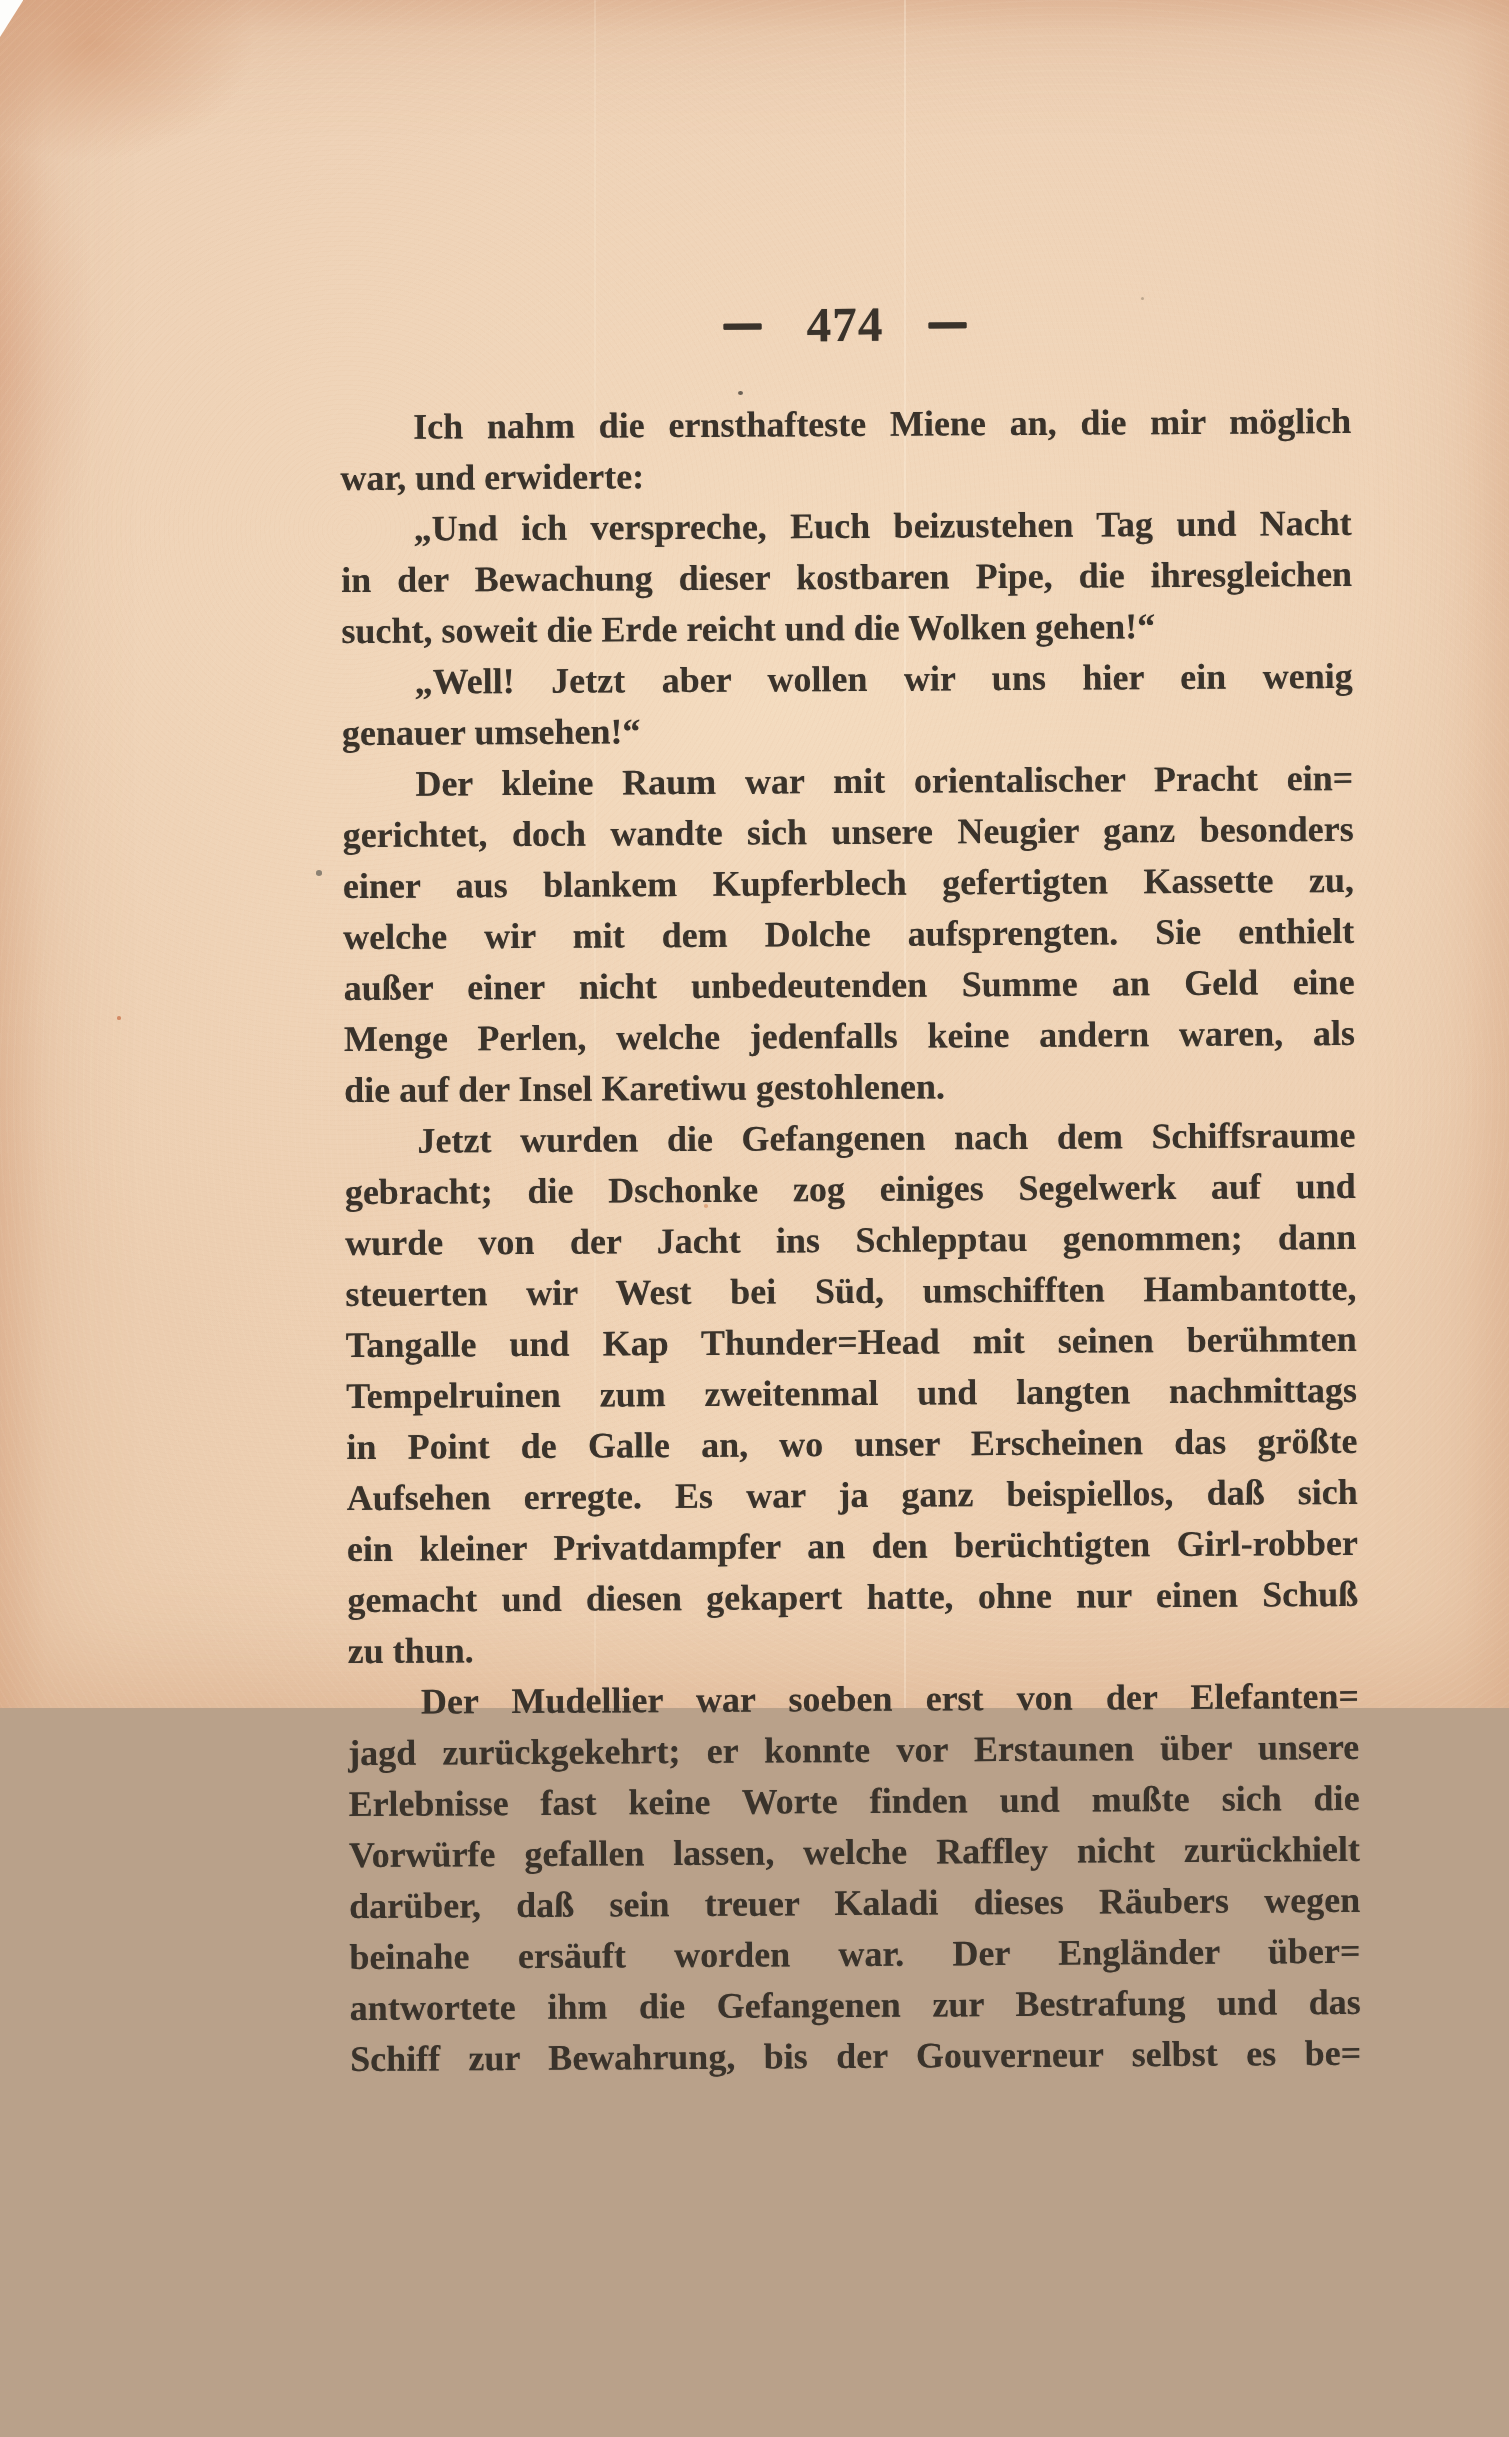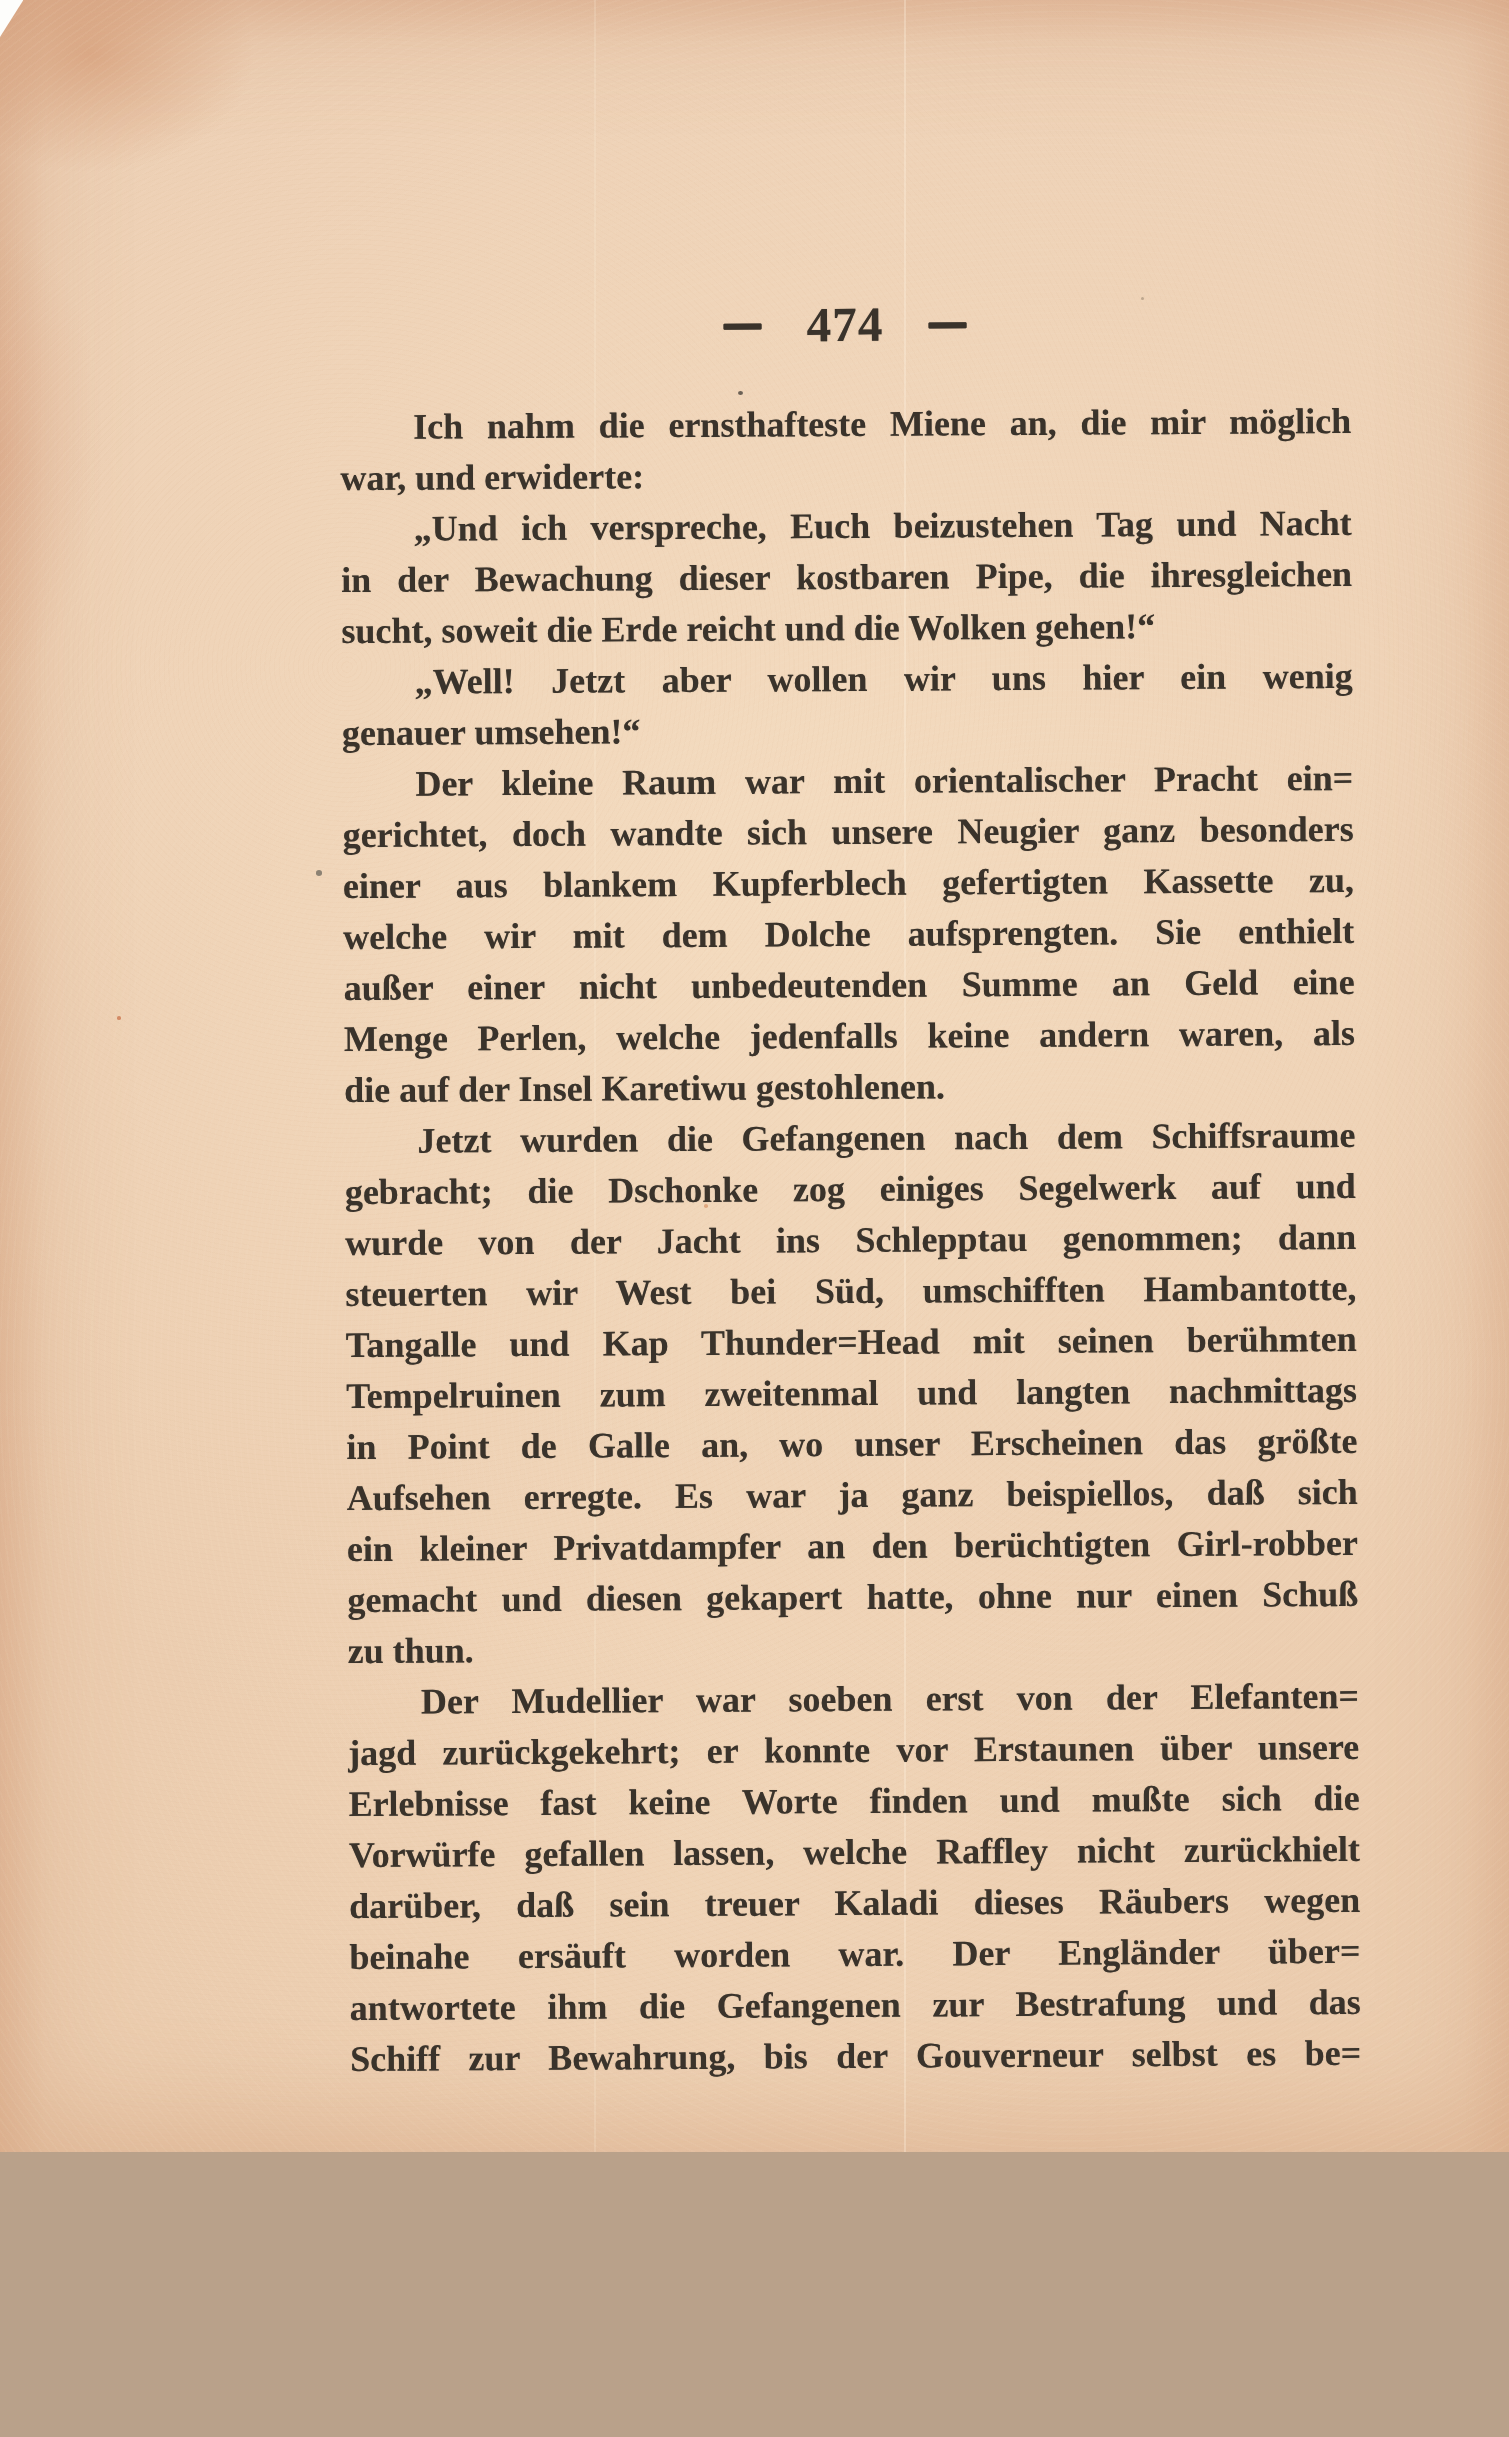"474" .page { height: 2152px -> 1708px }
